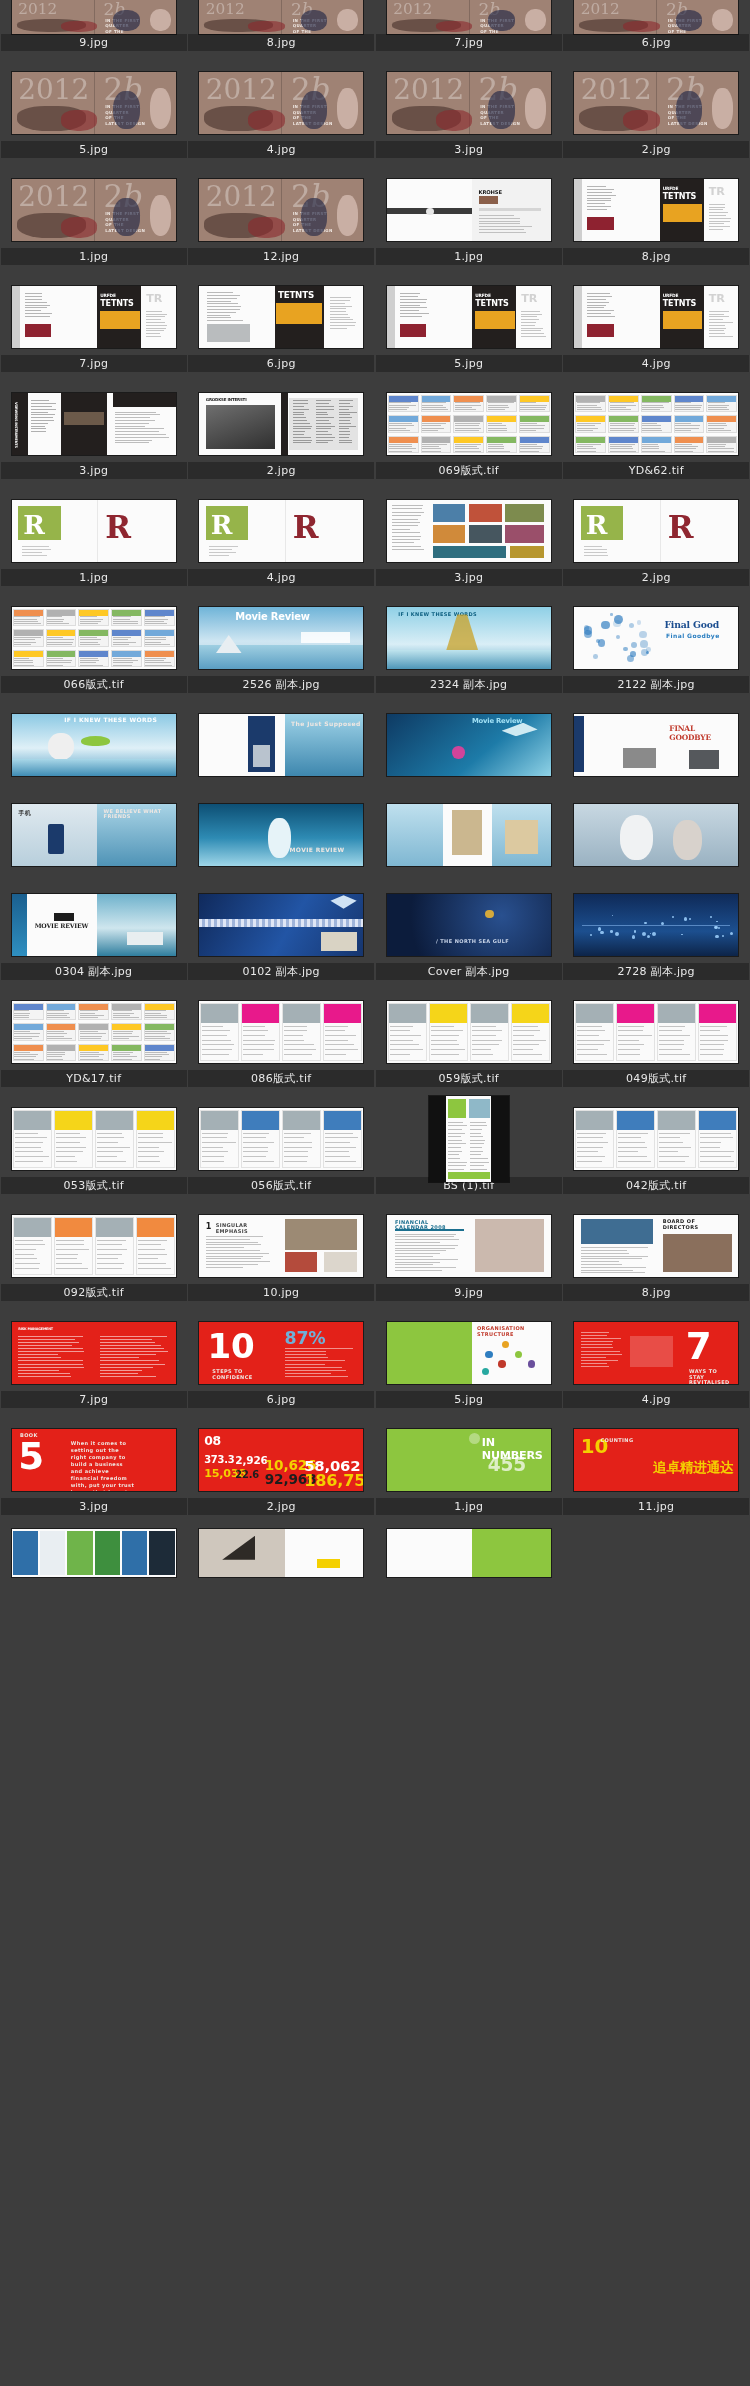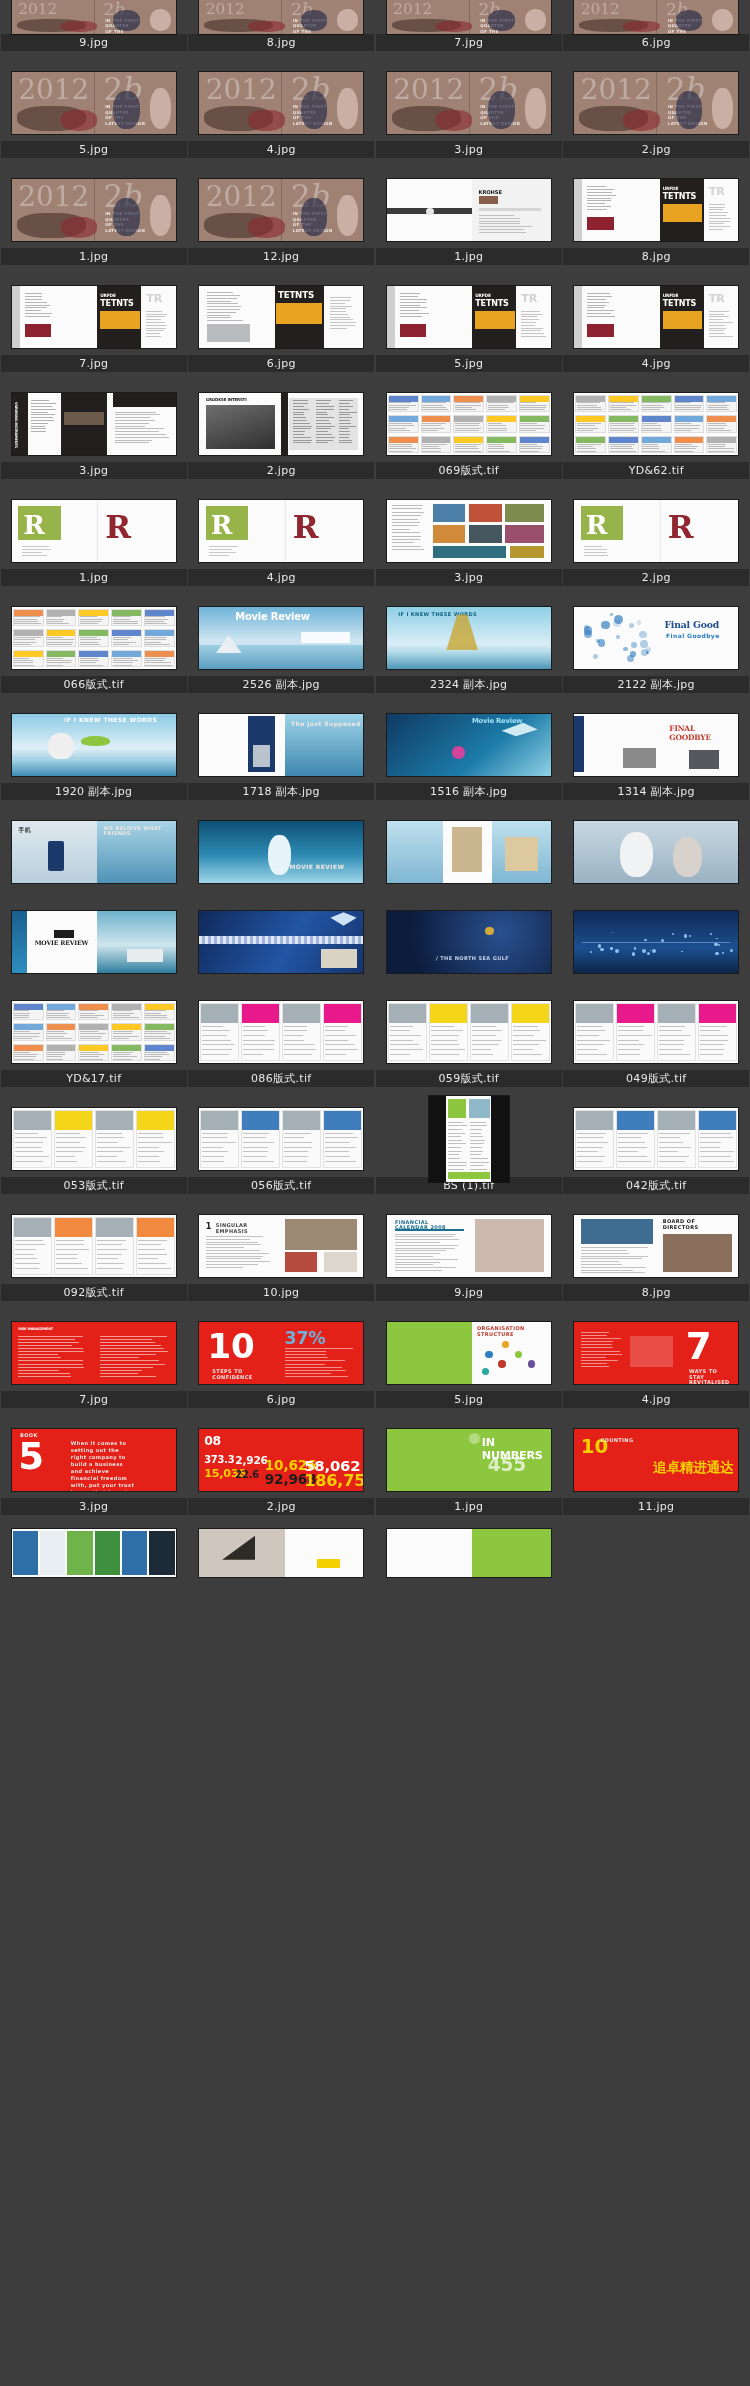"1920 副本.jpg" div.labels { html: <div> <div> <div>1920 副本.jpg</div> </div> <div> <div>1718 副本.jpg</div> </div> <div> <div>1516 副本.jpg</div> </div> <div> <div>1314 副本.jpg</div> </div> </div> -> none }
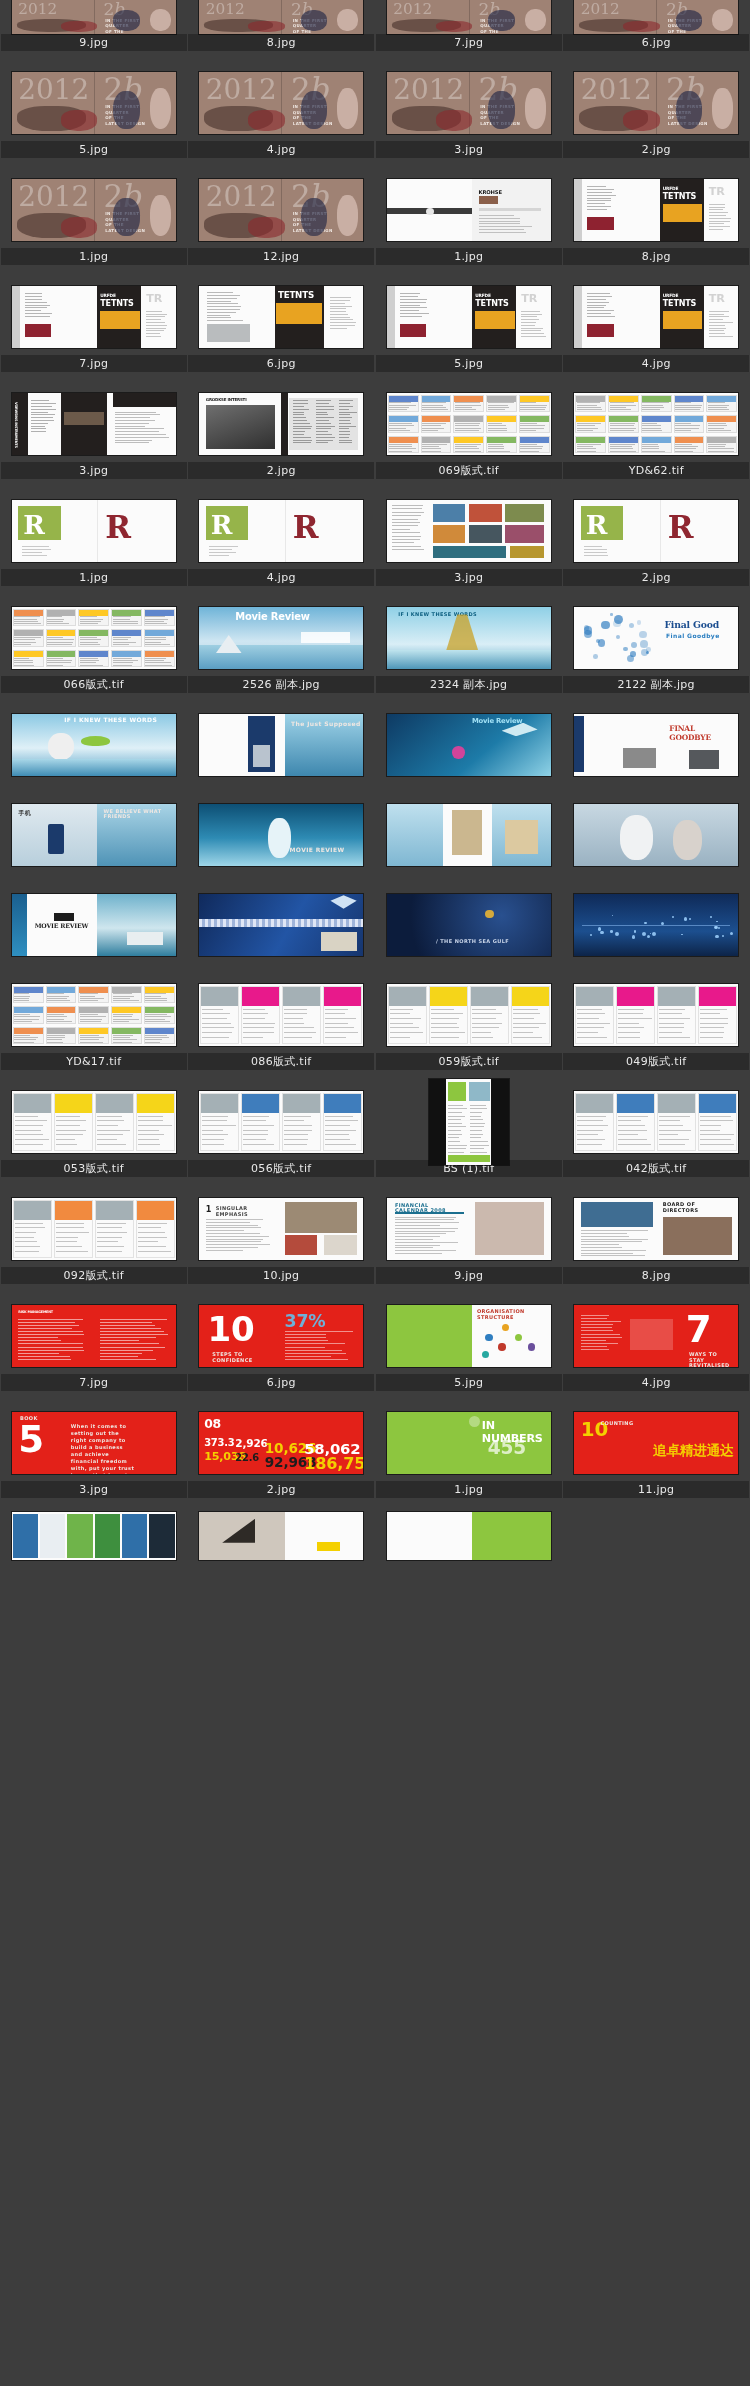"0304 副本.jpg" div.labels { html: none -> <div> <div> <div>0304 副本.jpg</div> </div> <div> <div>0102 副本.jpg</div> </div> <div> <div>Cover 副本.jpg</div> </div> <div> <div>2728 副本.jpg</div> </div> </div> }
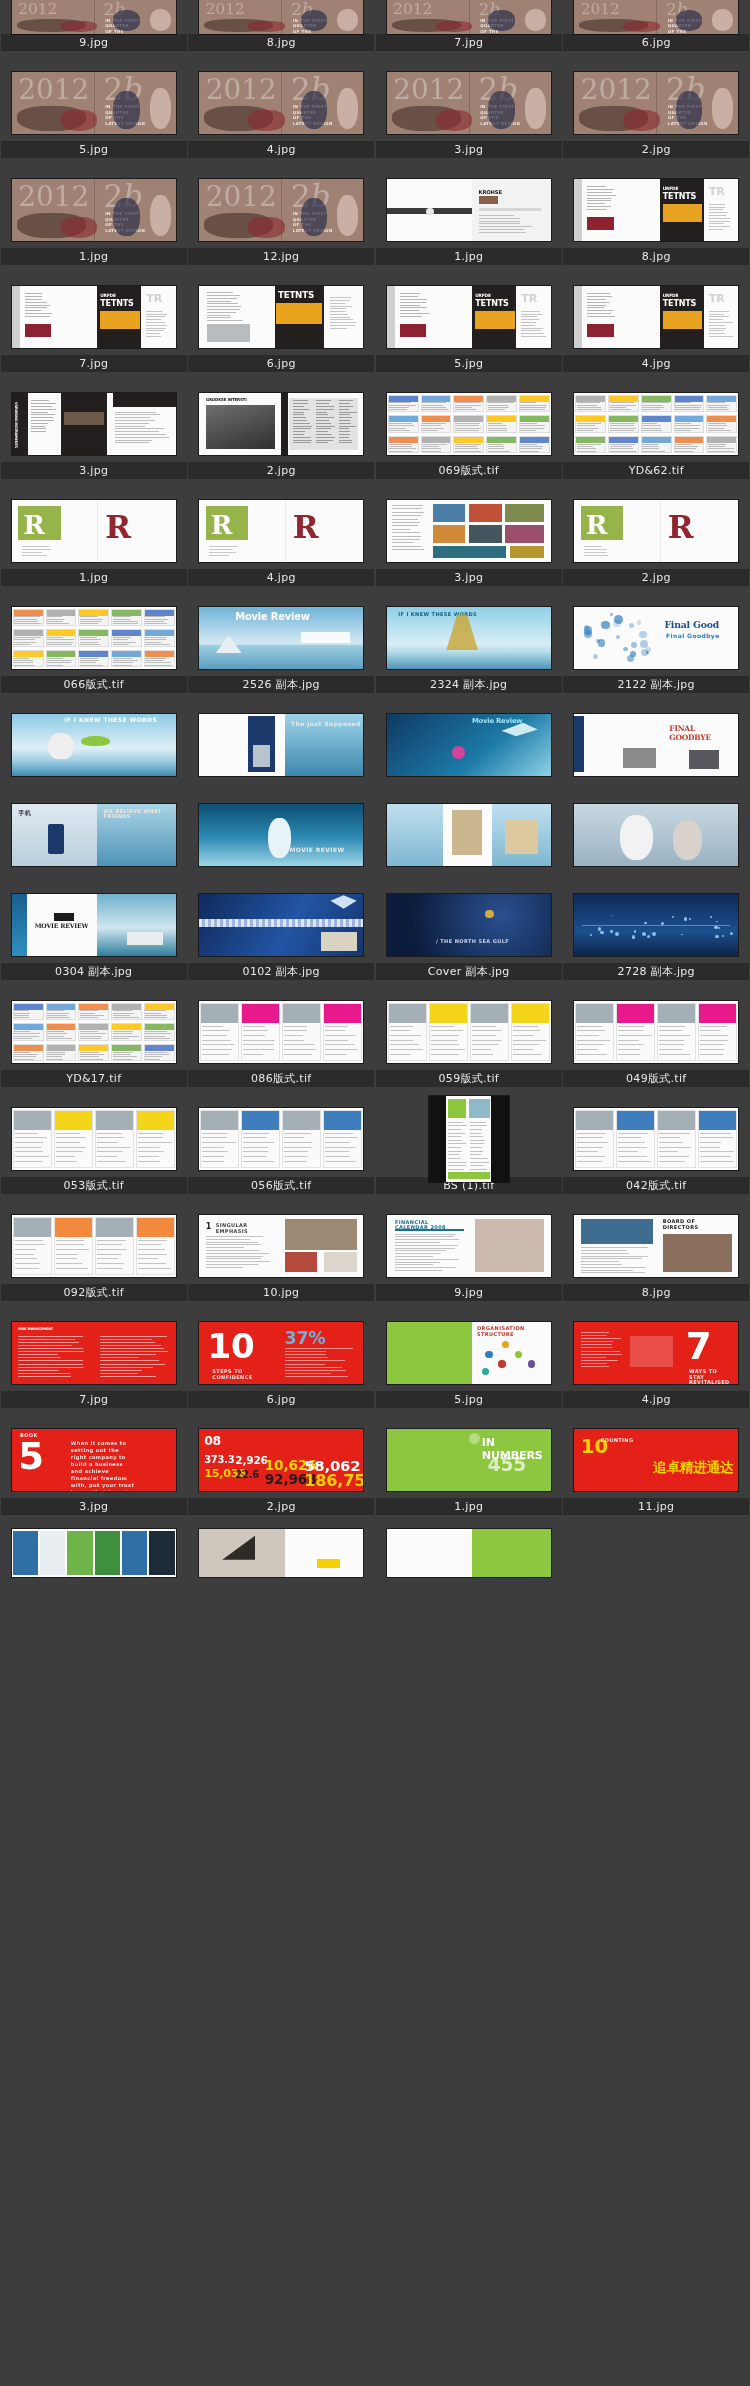"37%" div.hdrblk { text: 37% -> 87% }
